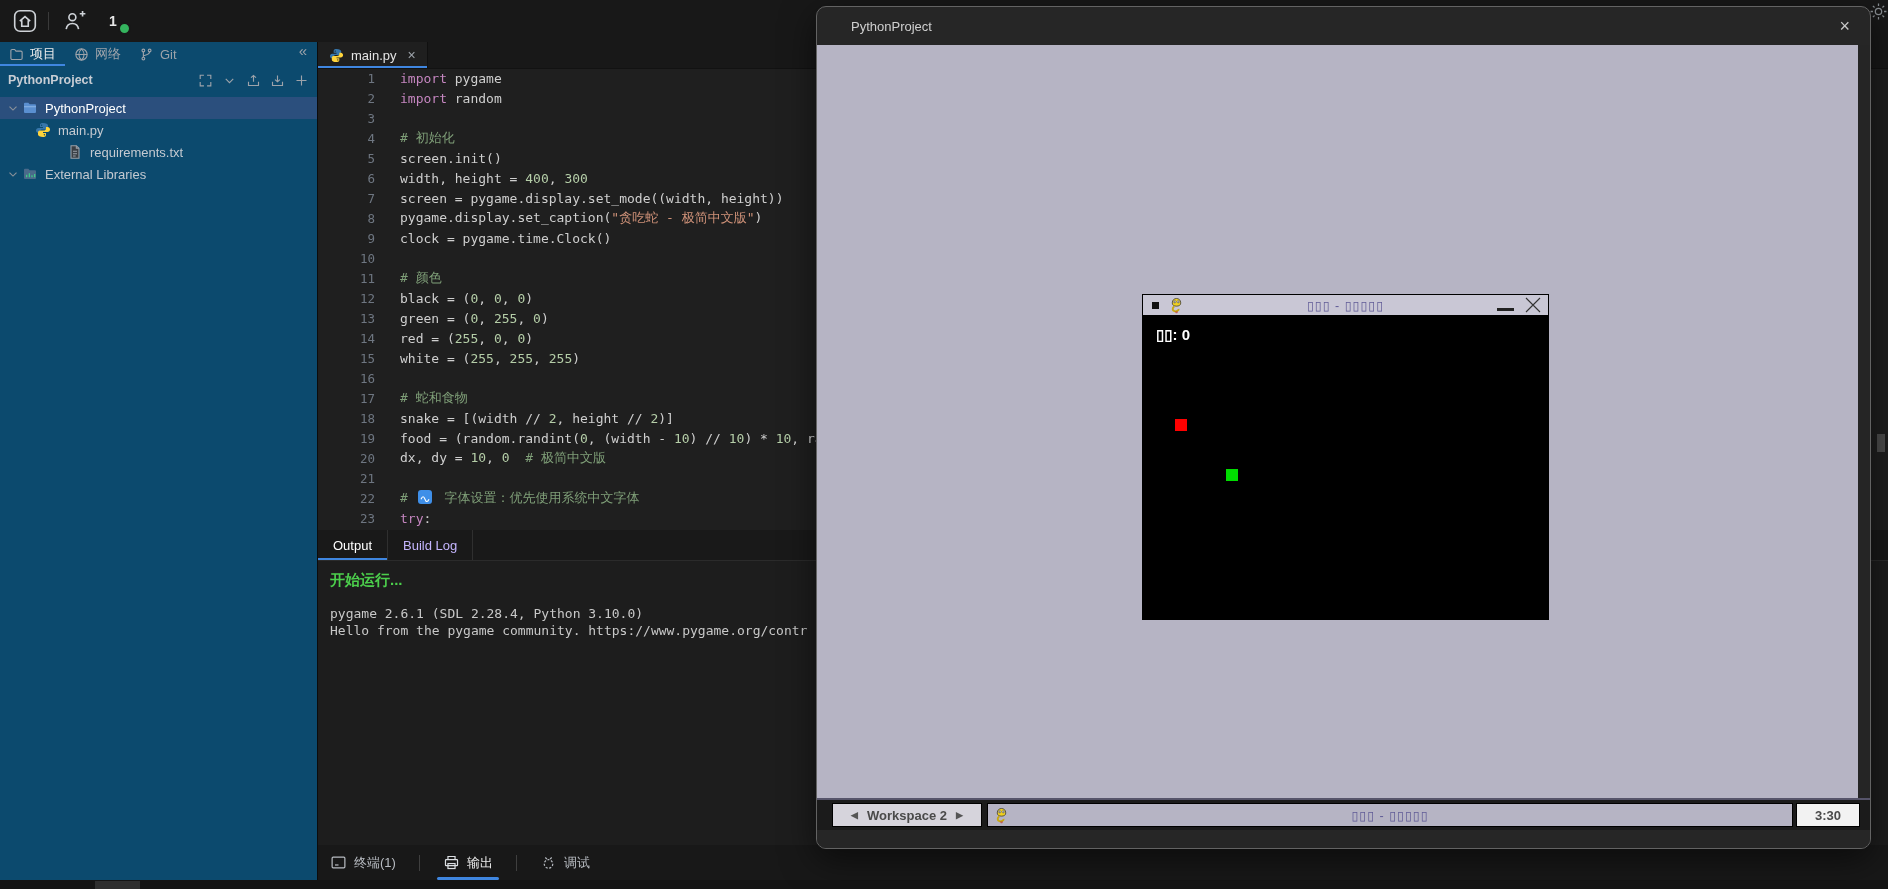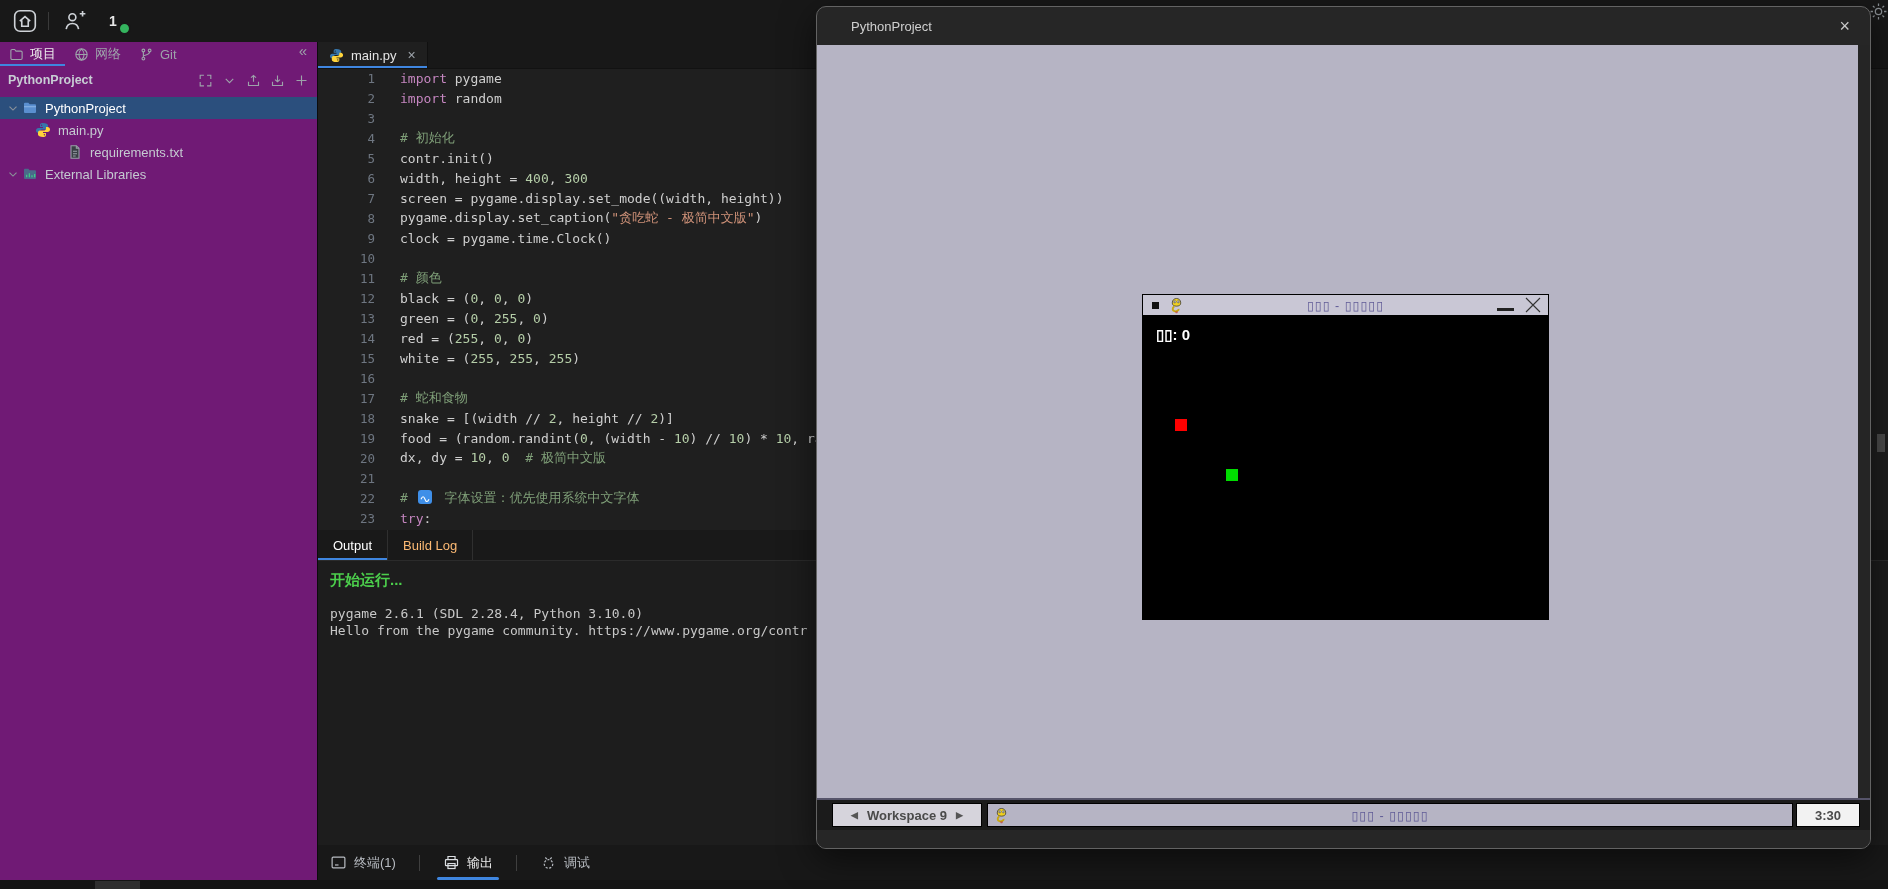"项目" .sidebar { background: #701a75 -> #0c4a6e }
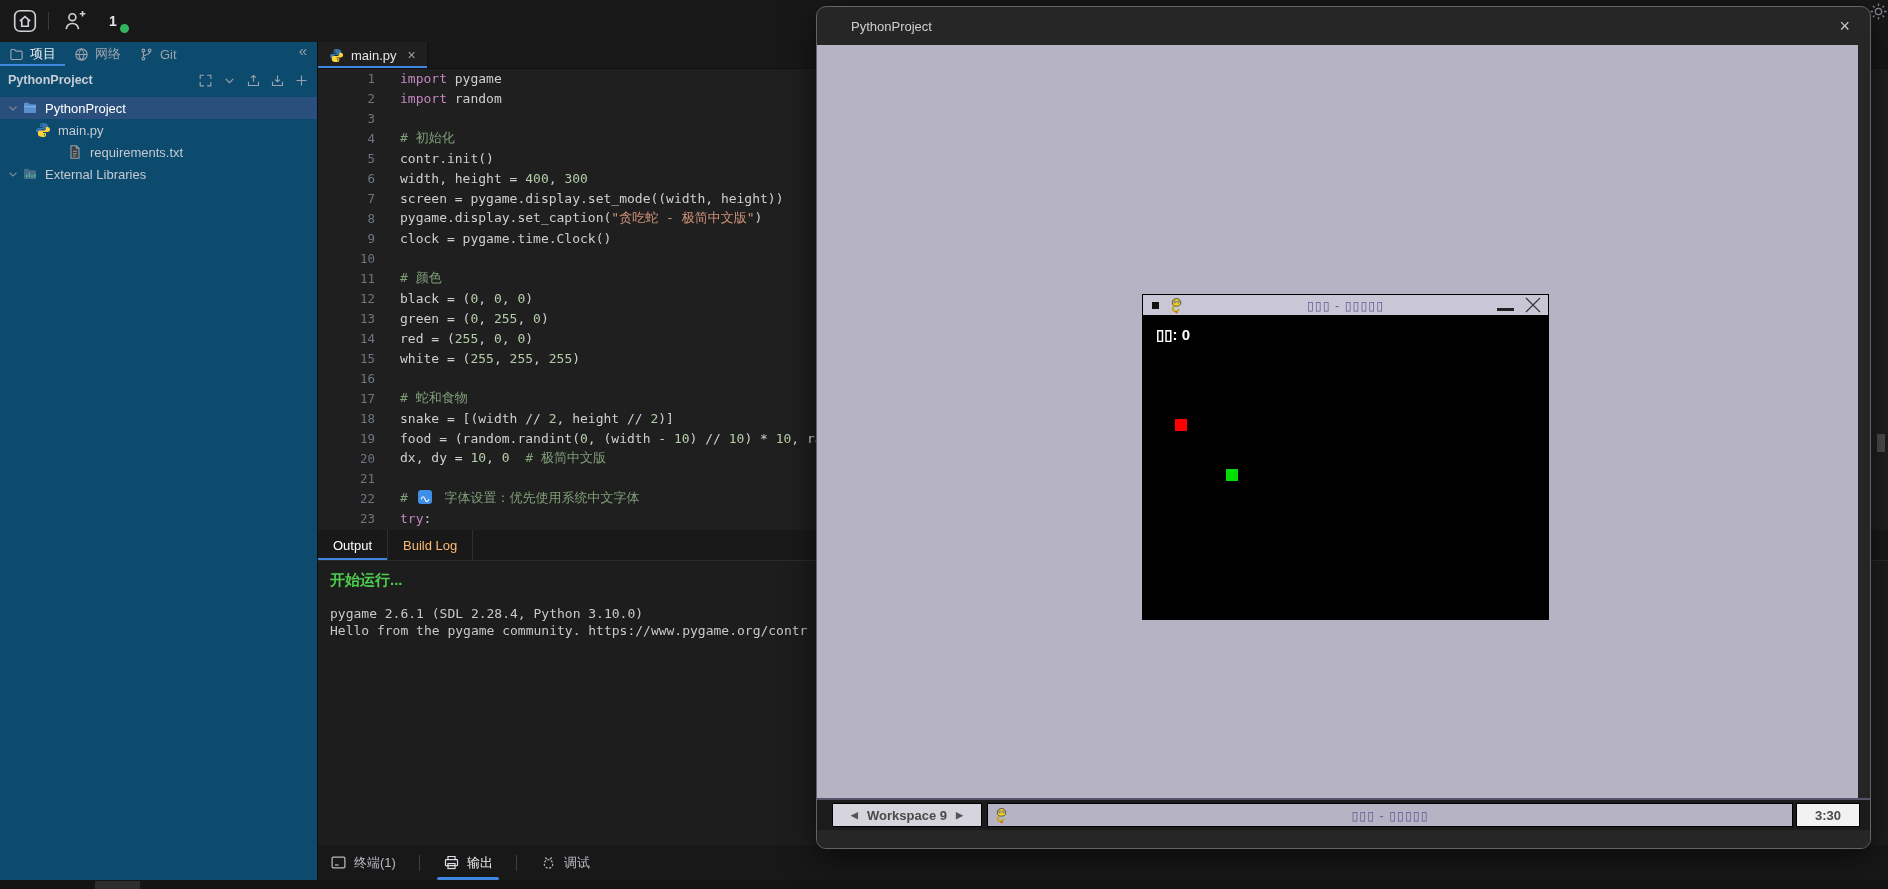"contr.init()" span.tk-def { text: contr.init -> screen.init }
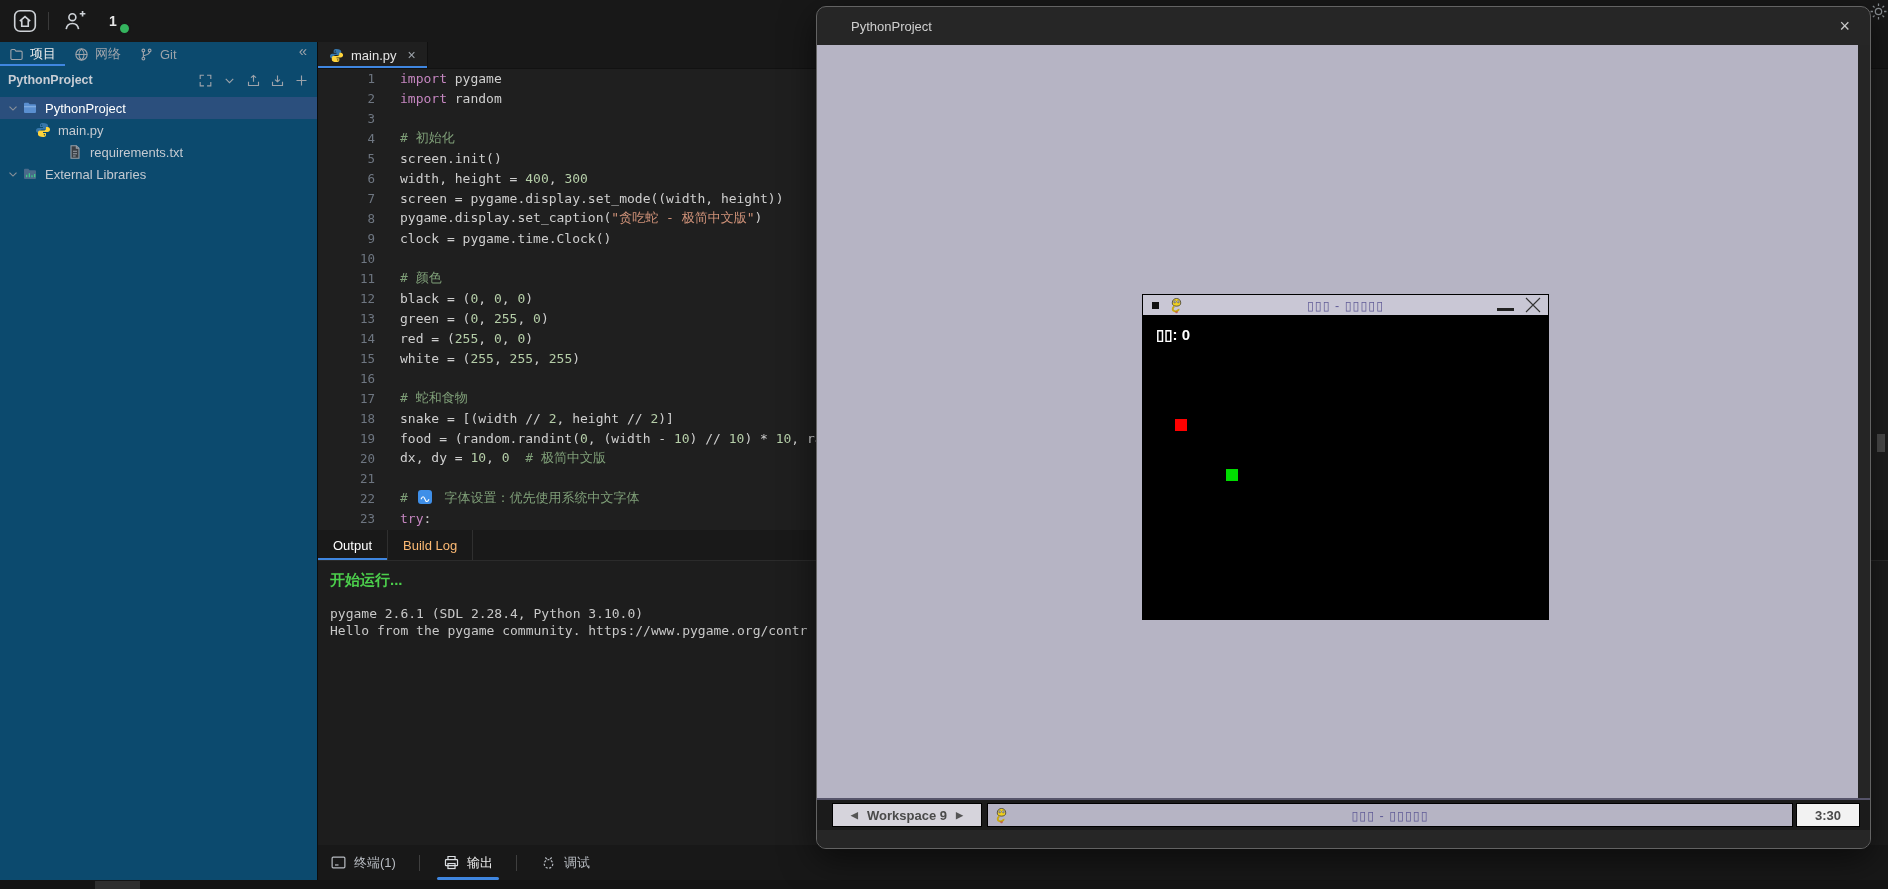"Build Log" .out-tab { color: #fdba74 -> #c4b5fd }
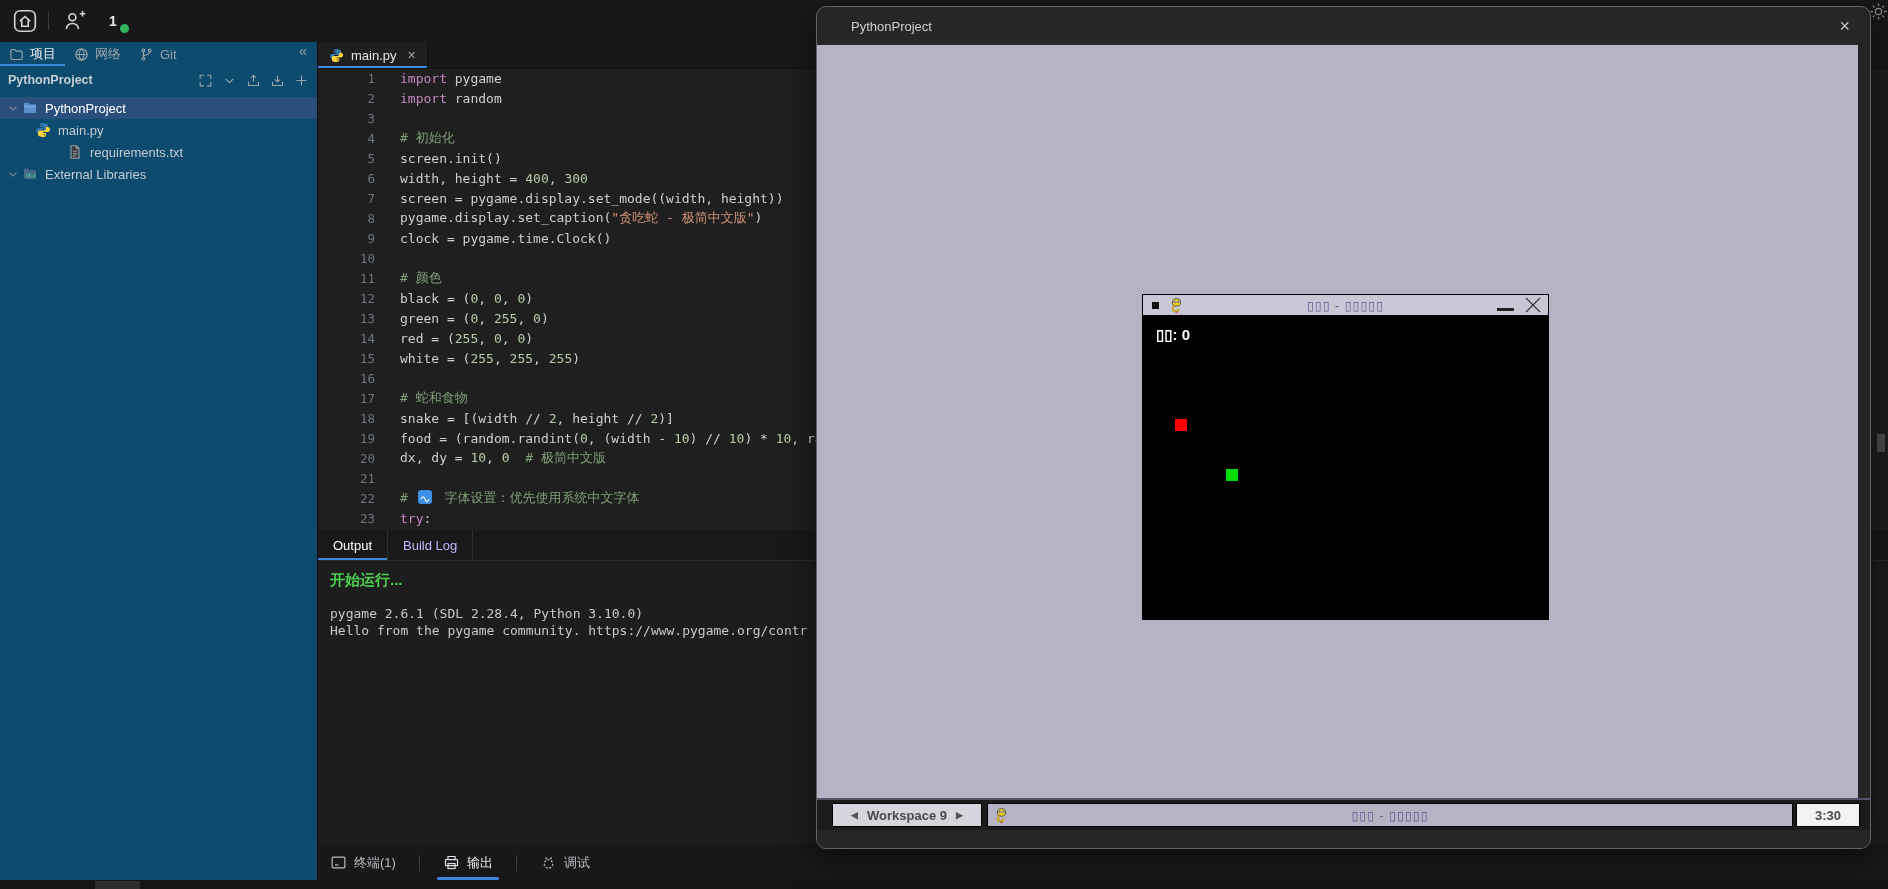"Workspace 9" span { text: 9 -> 2 }
